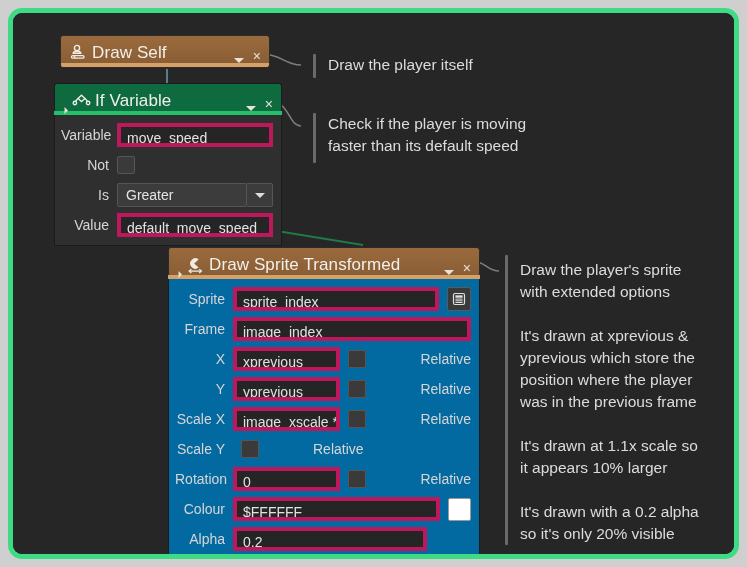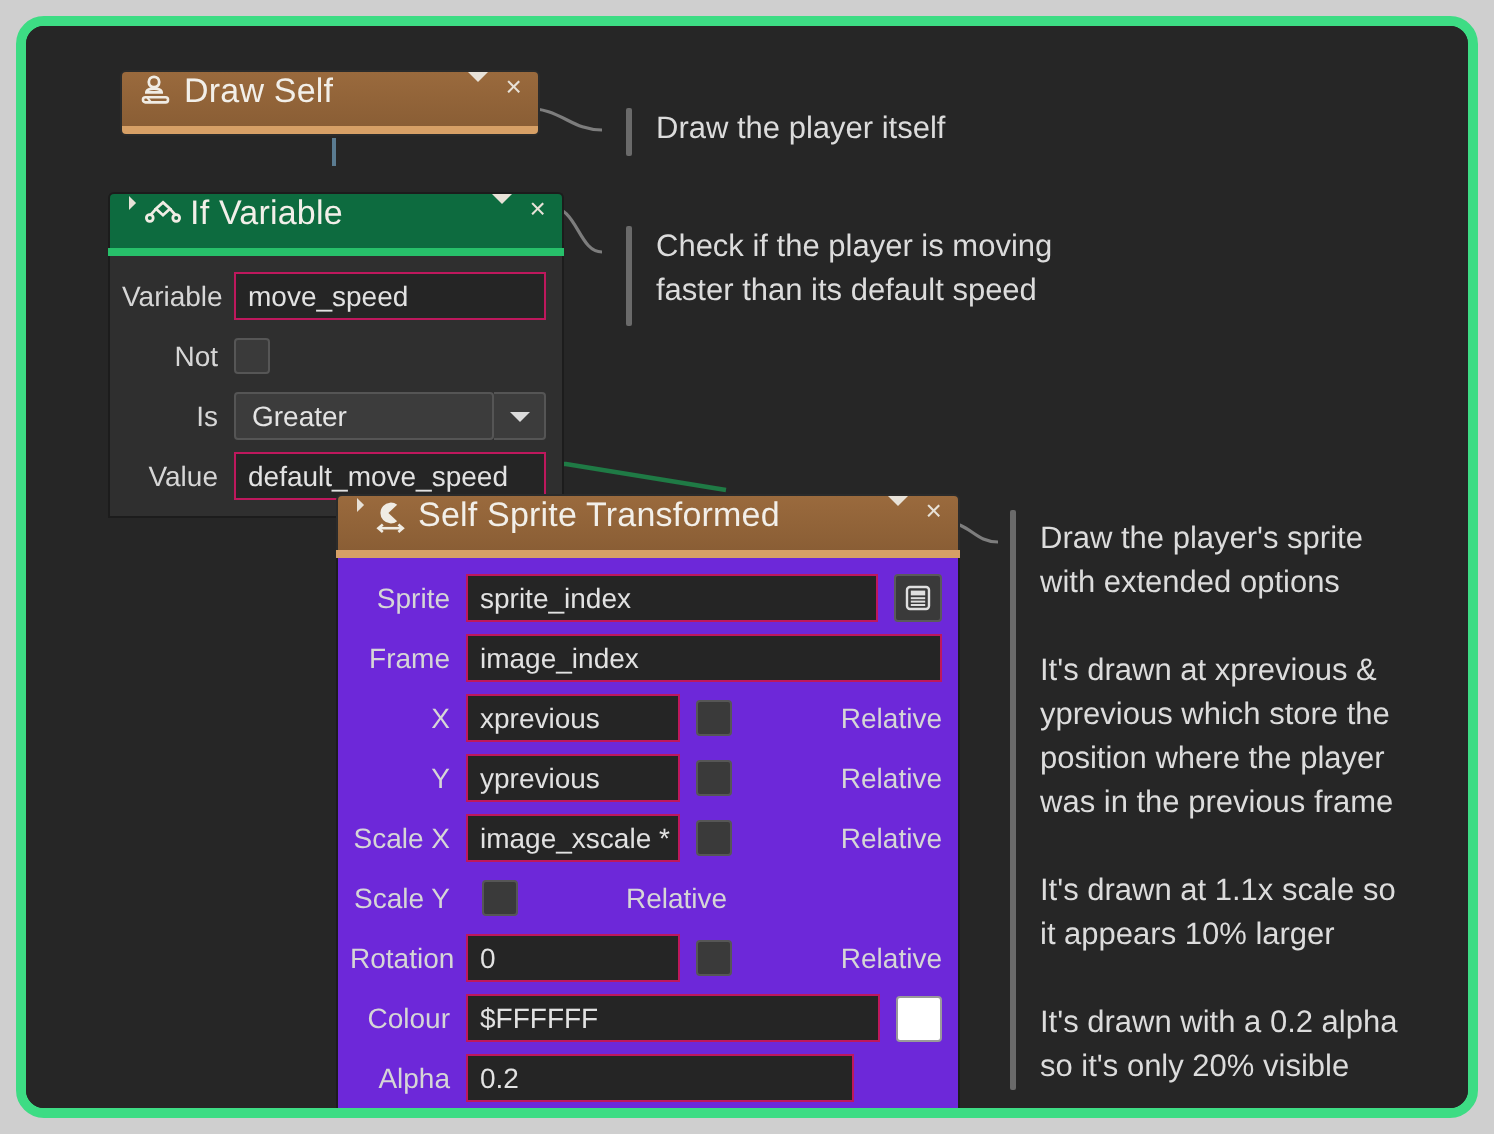"Draw Self" .block .titlebar { align-items: flex-start -> flex-end }
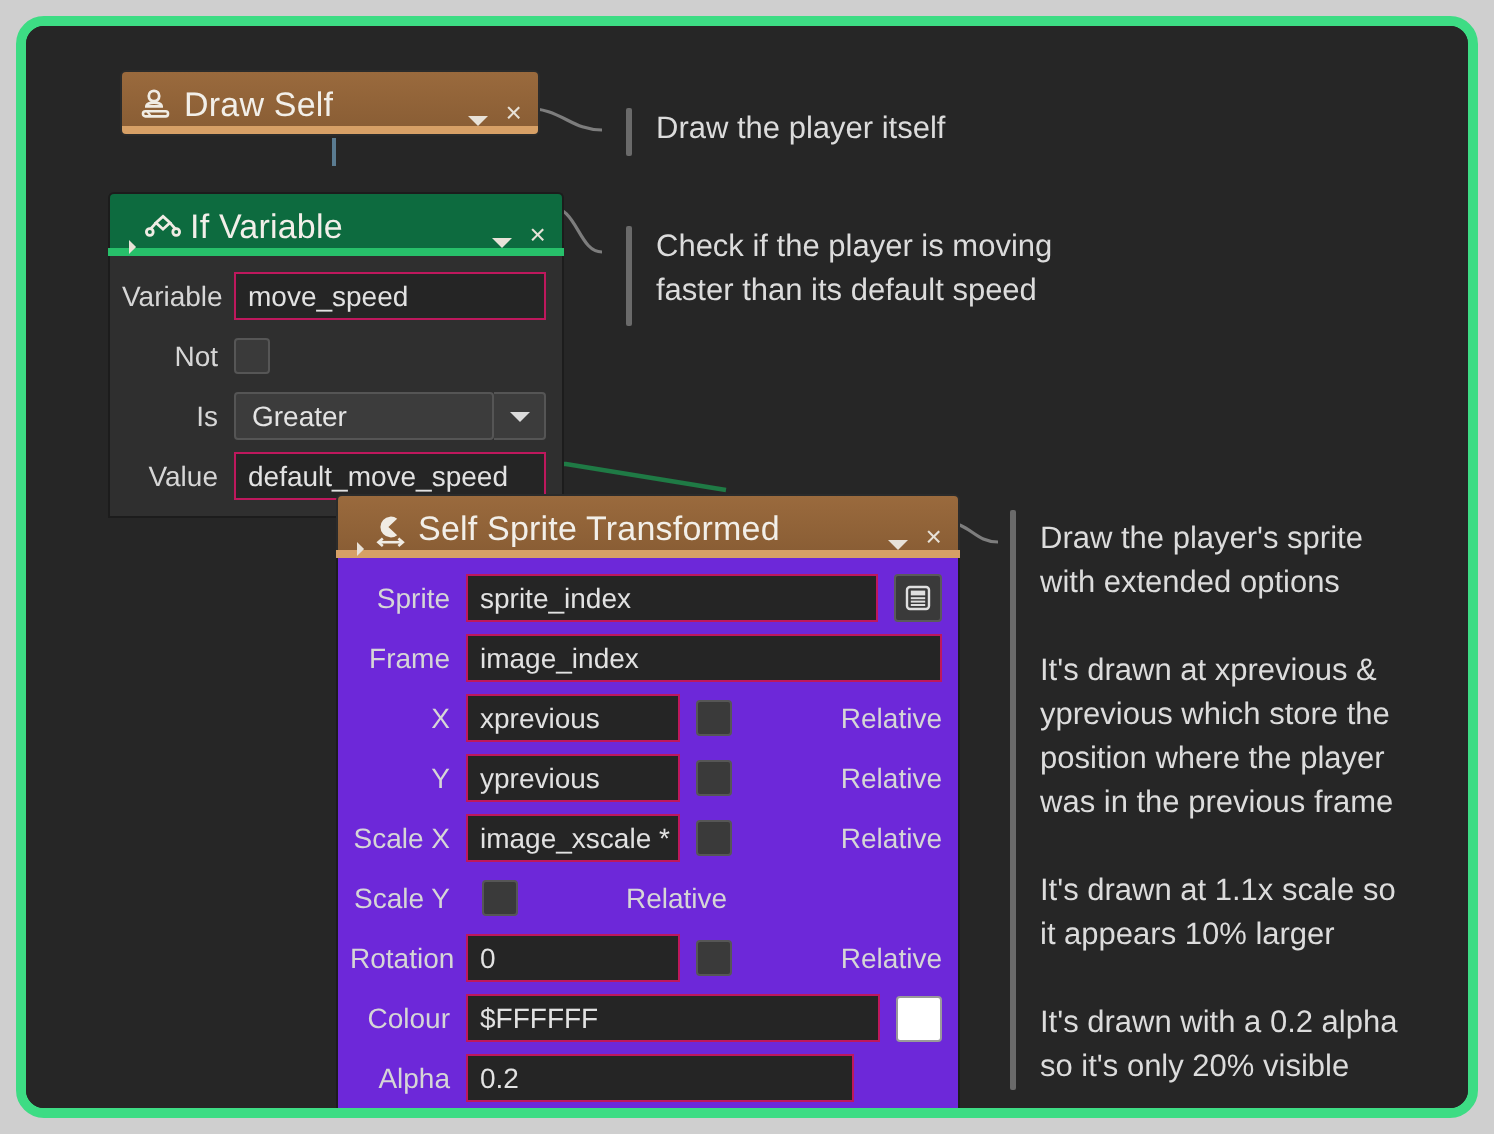"If Variable" #blk-ifvar { margin-top: 13px -> none }
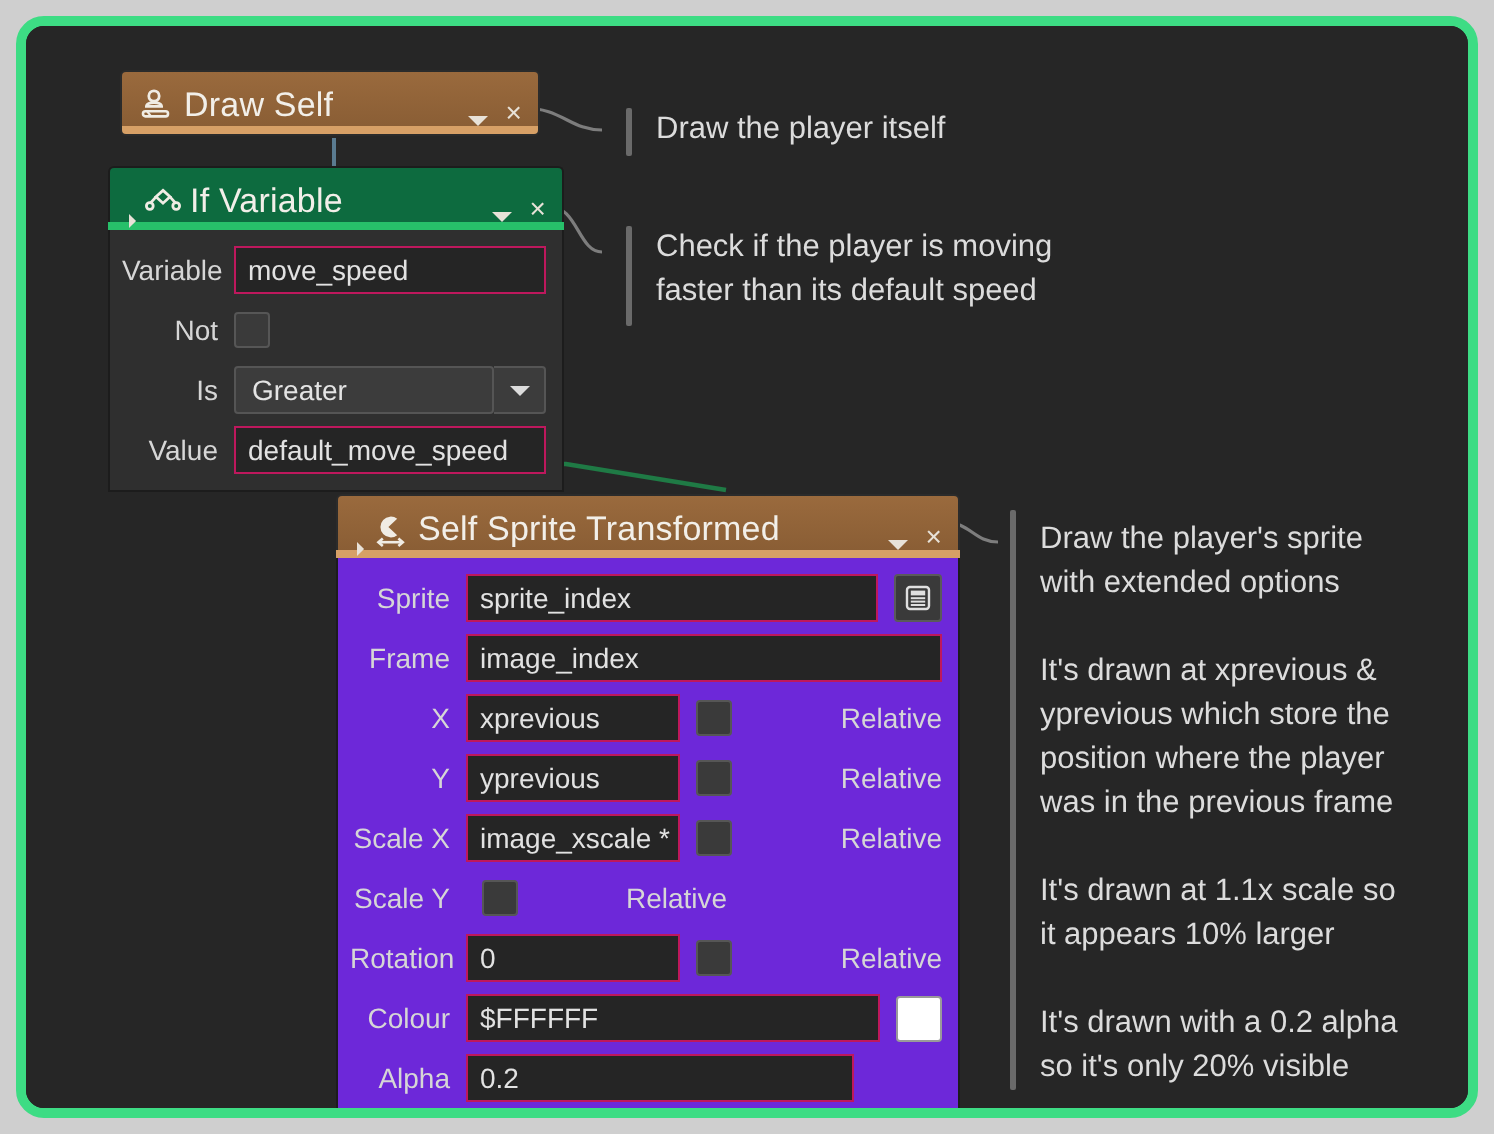"move_speed" .field { border: 1px solid #be185d -> 4px solid #be185d }
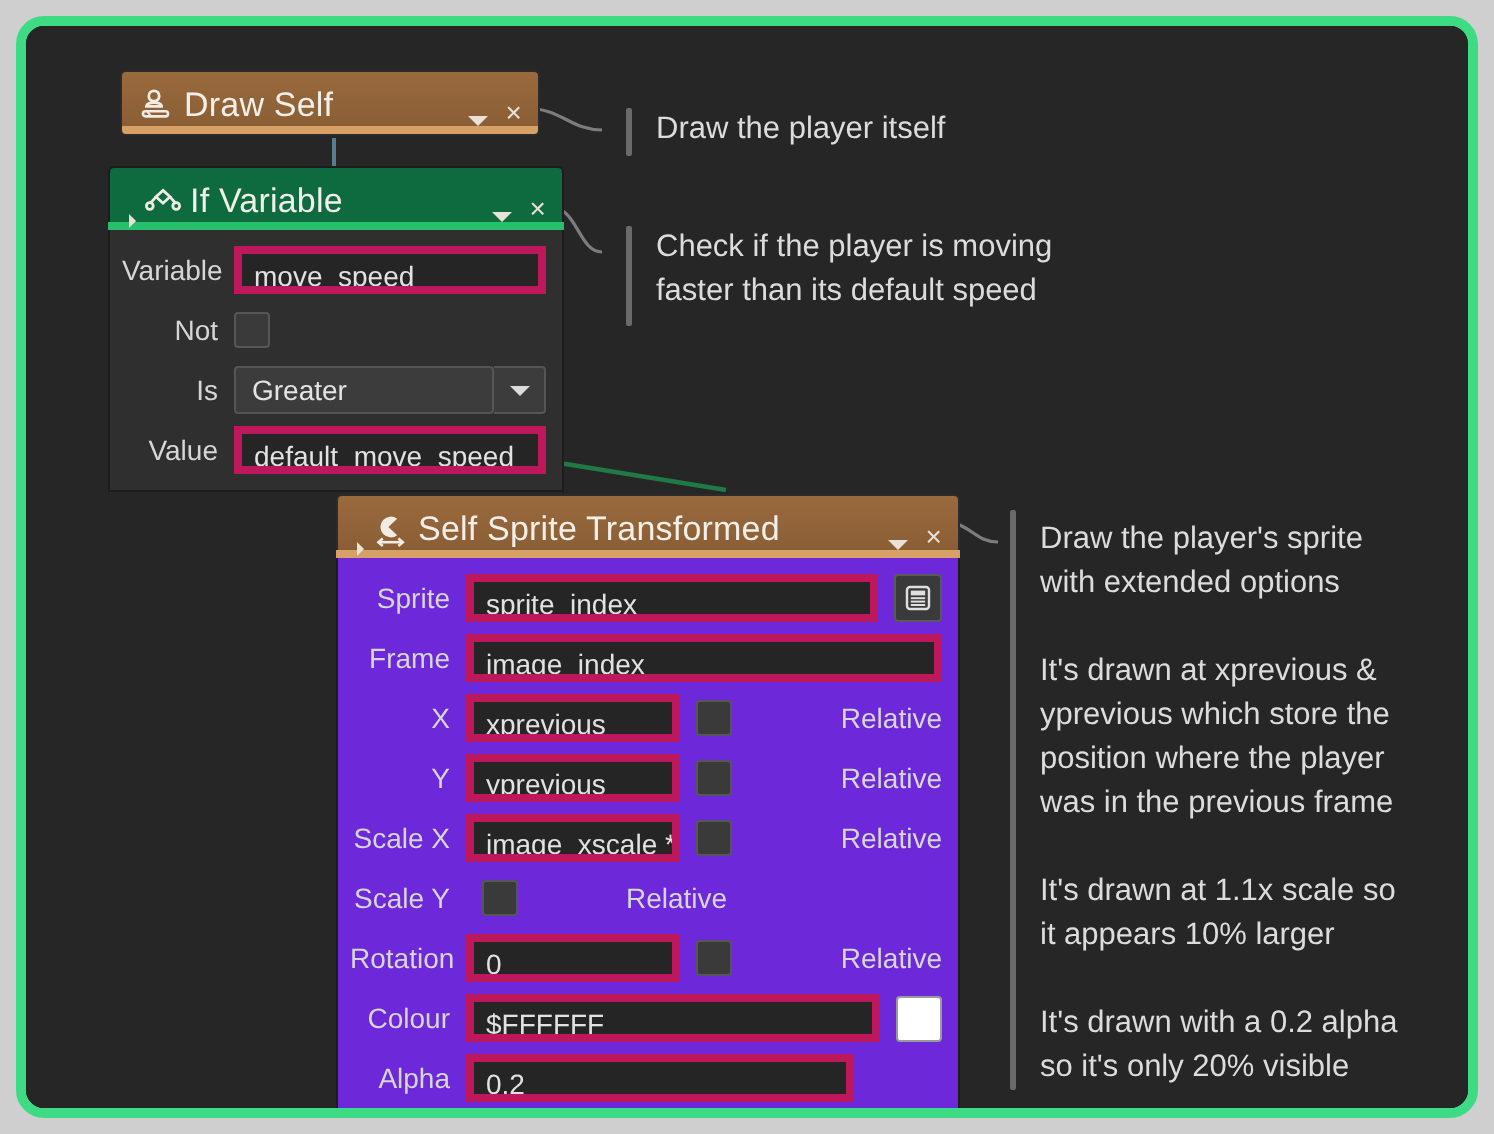"Self Sprite Transformed" span.title-text { text: Self -> Draw }
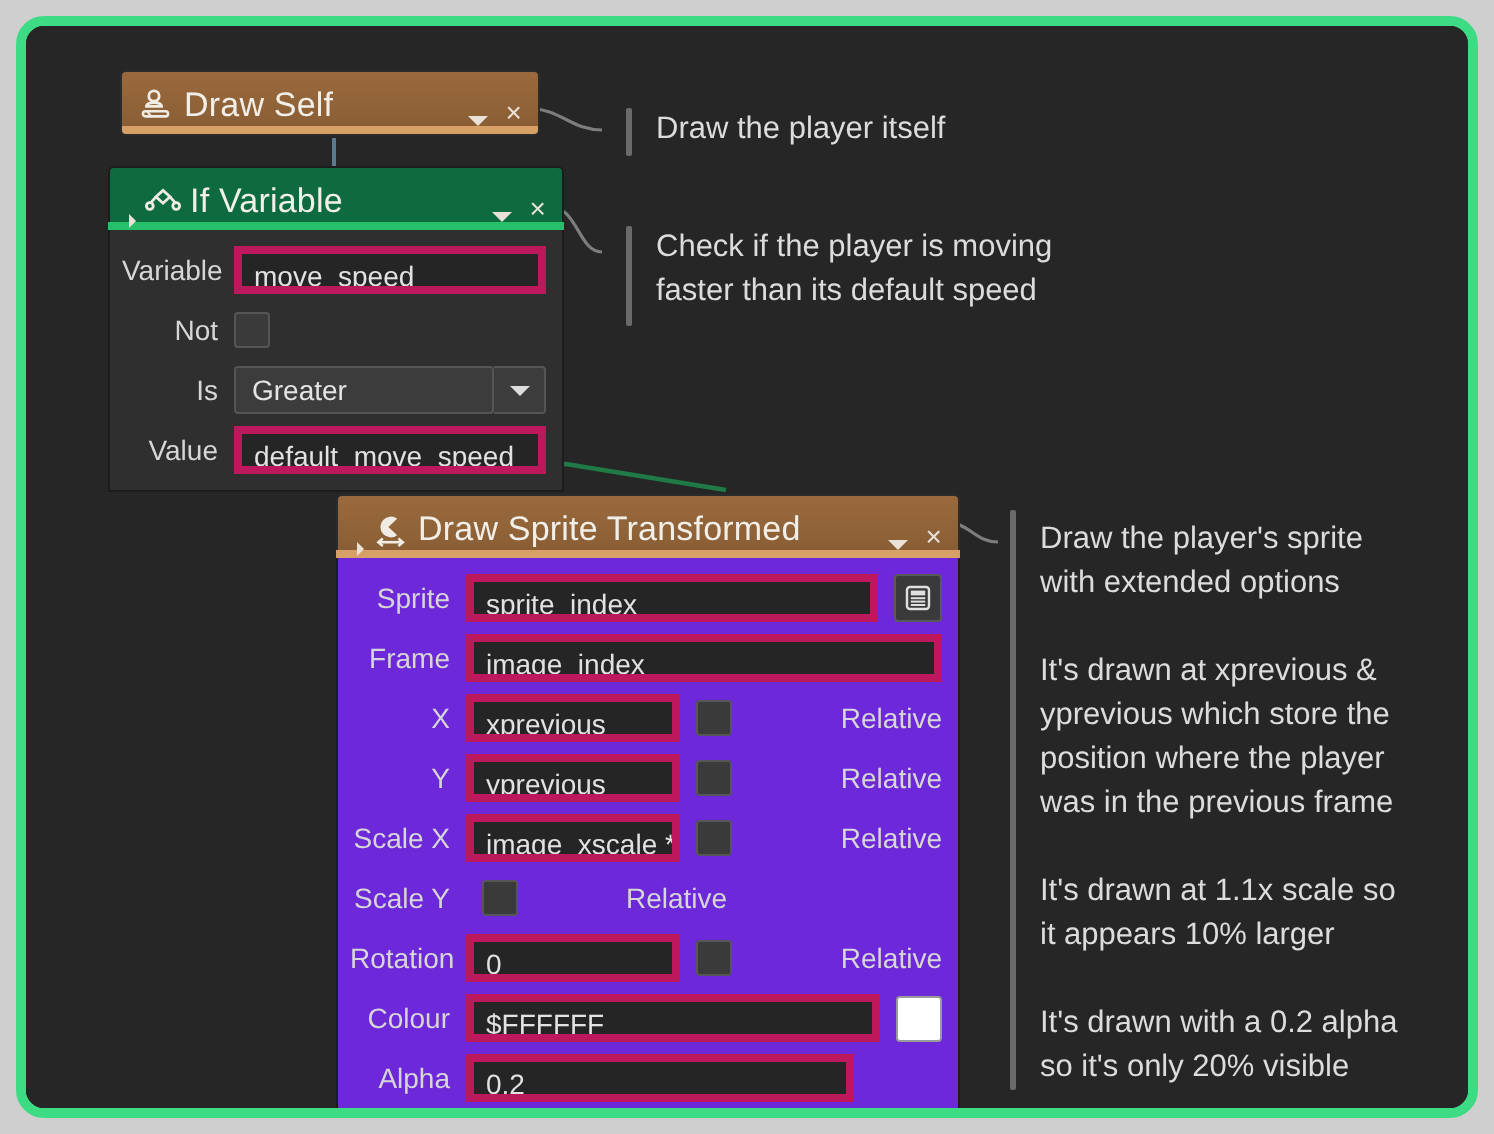"Sprite" #blk-dst .body { background: #6d28d9 -> #0369a1 }
